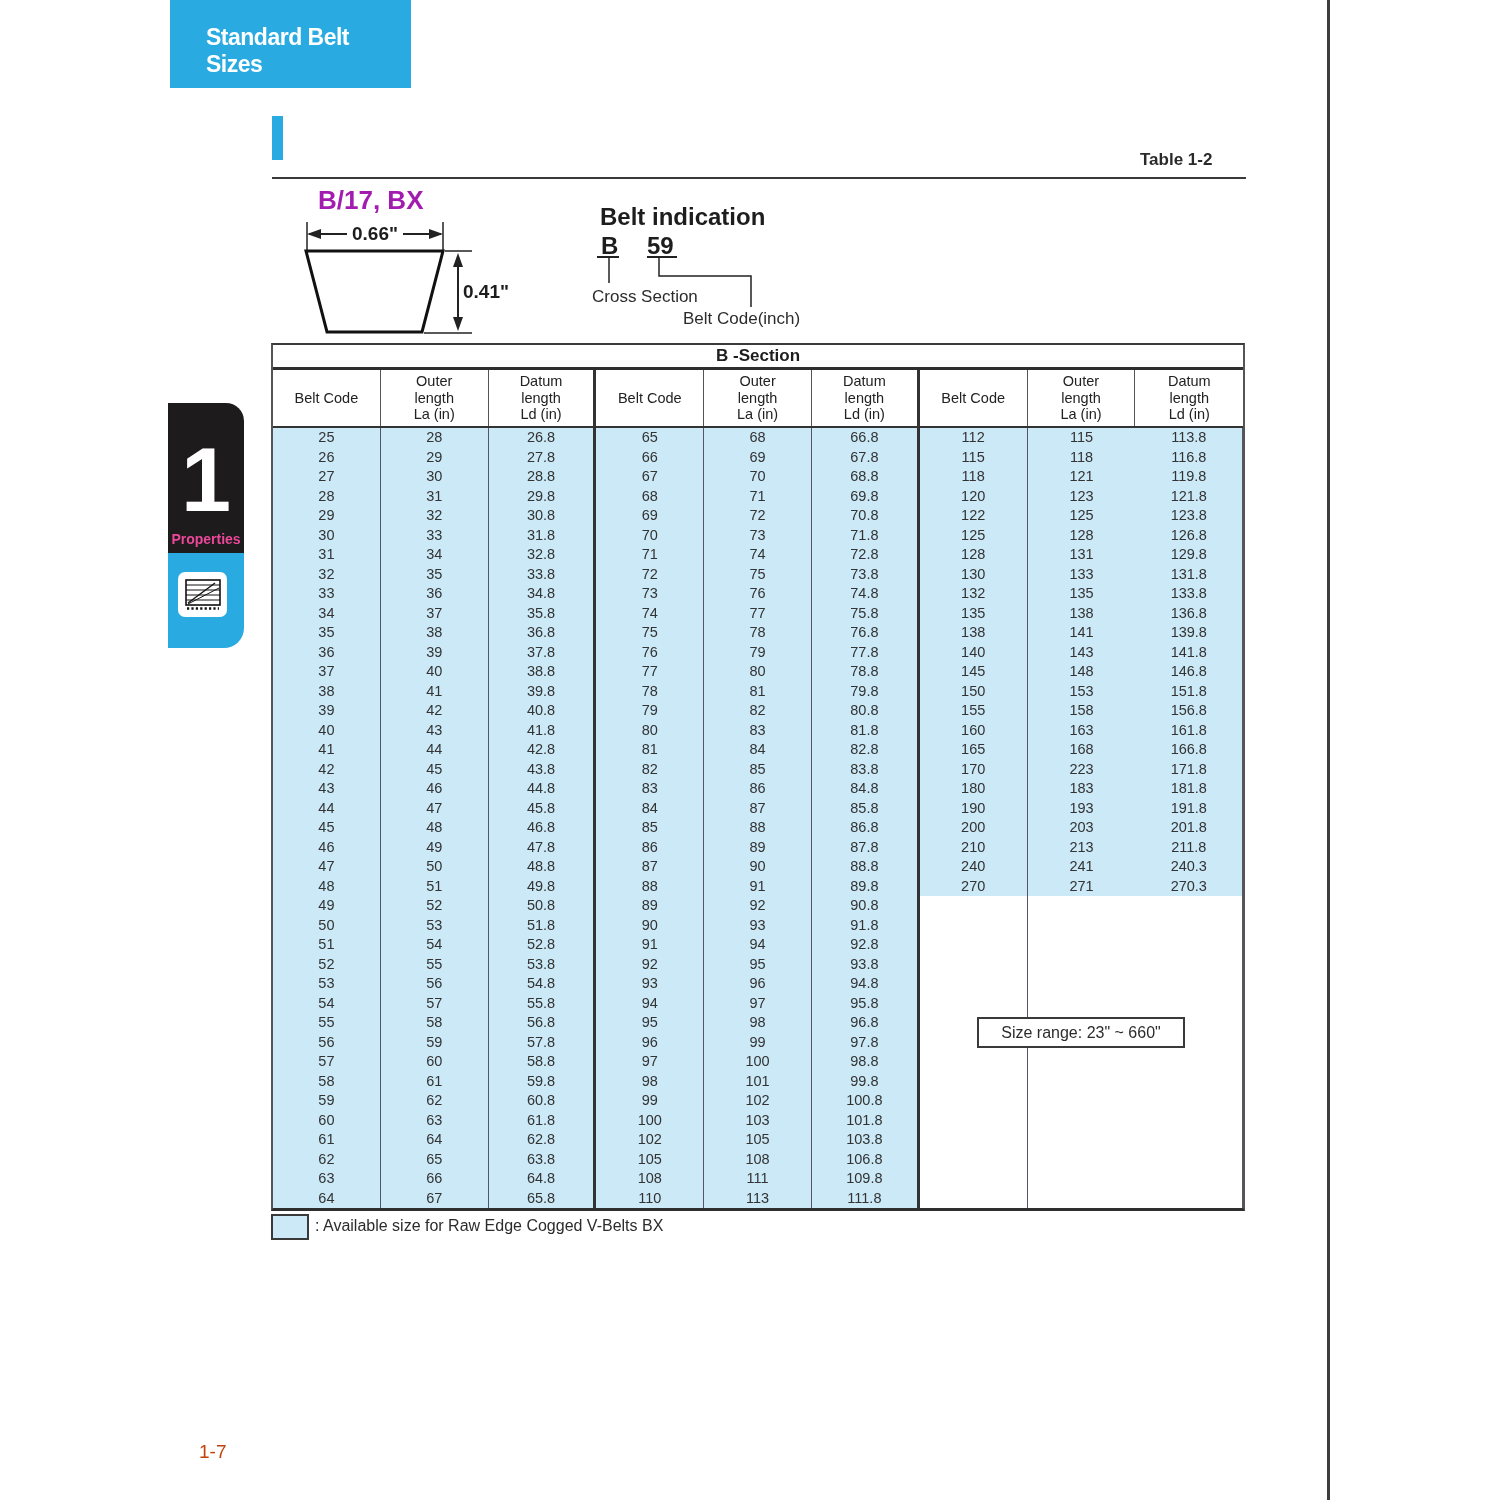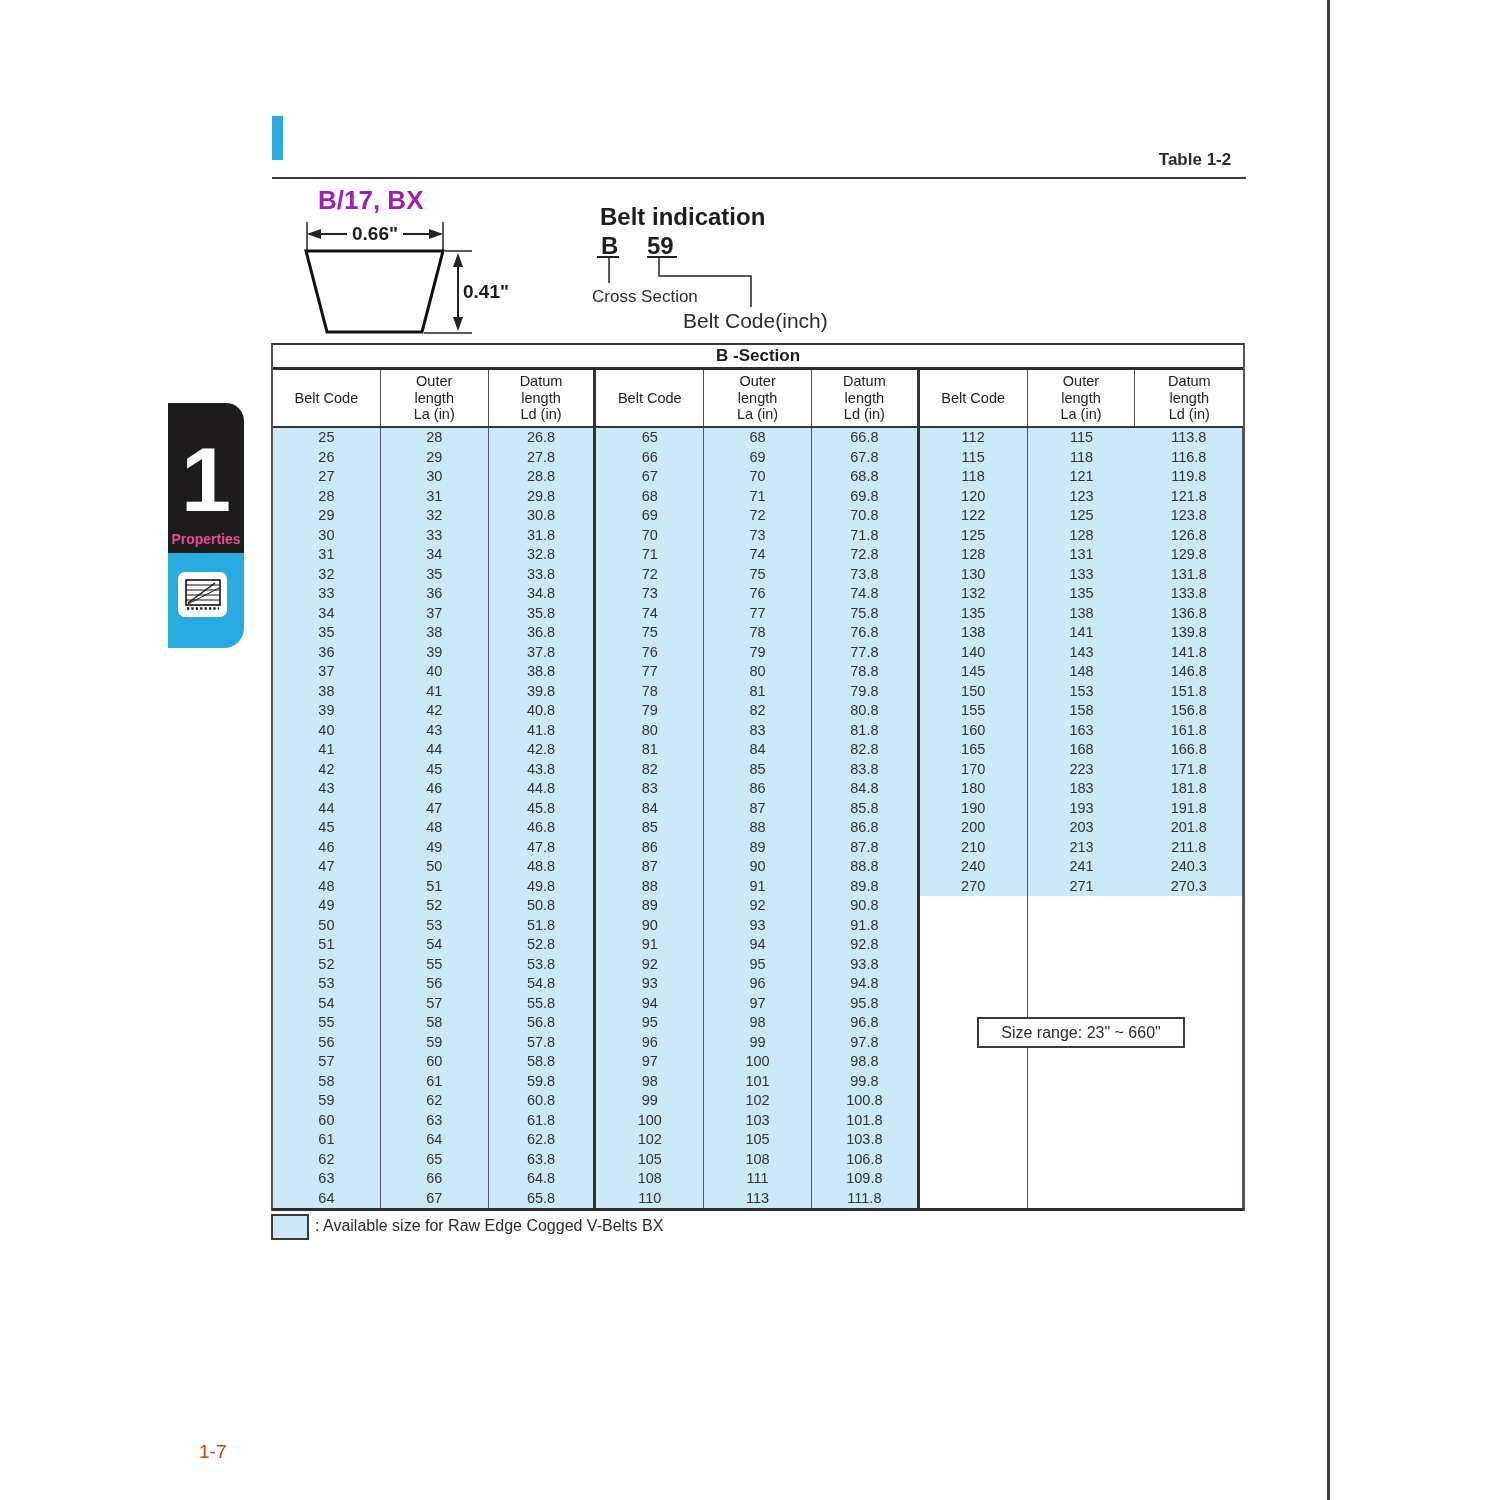"Standard Belt Sizes" div.abs { html: none -> <div> <span>Standard Belt Sizes</span> </div> }
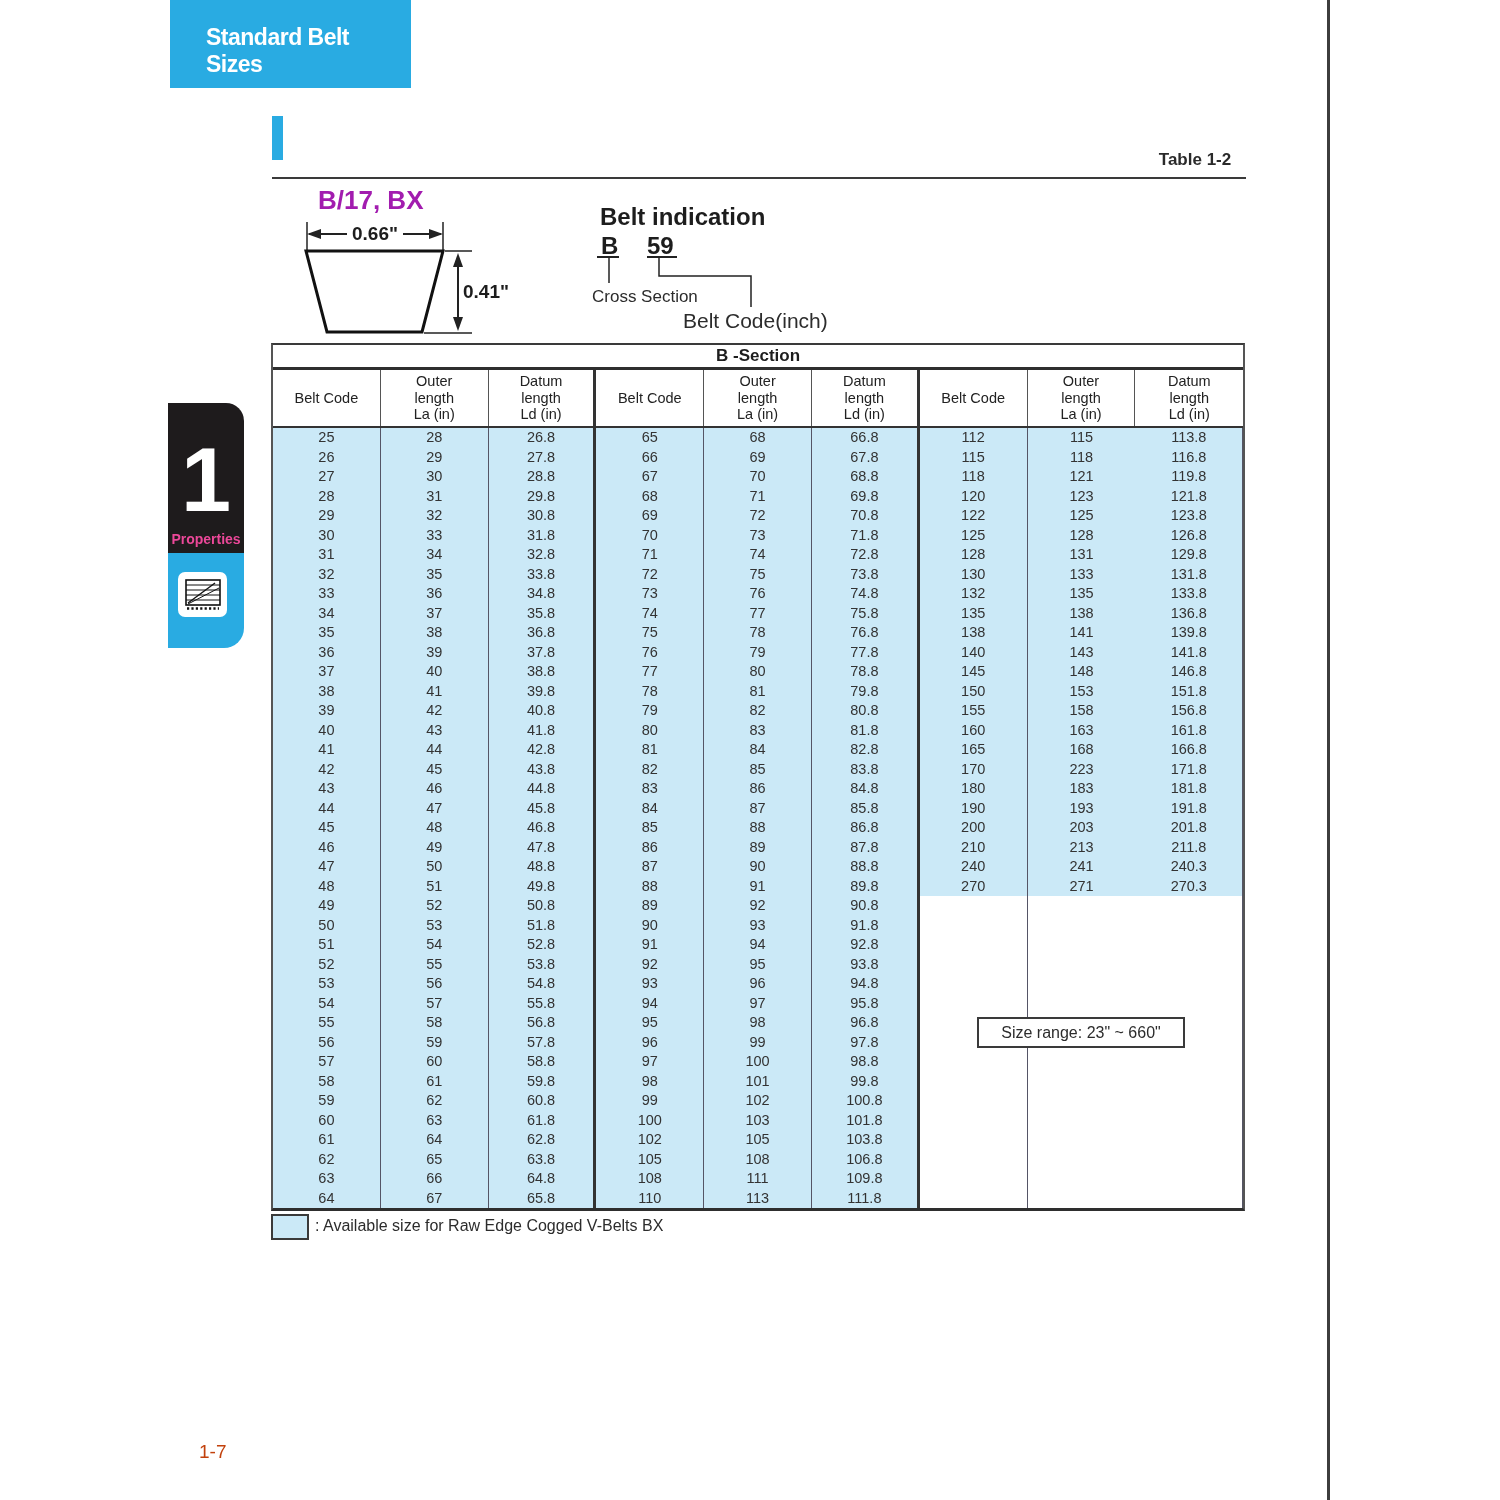"Table 1-2" .table-ref { text-align: center -> left }
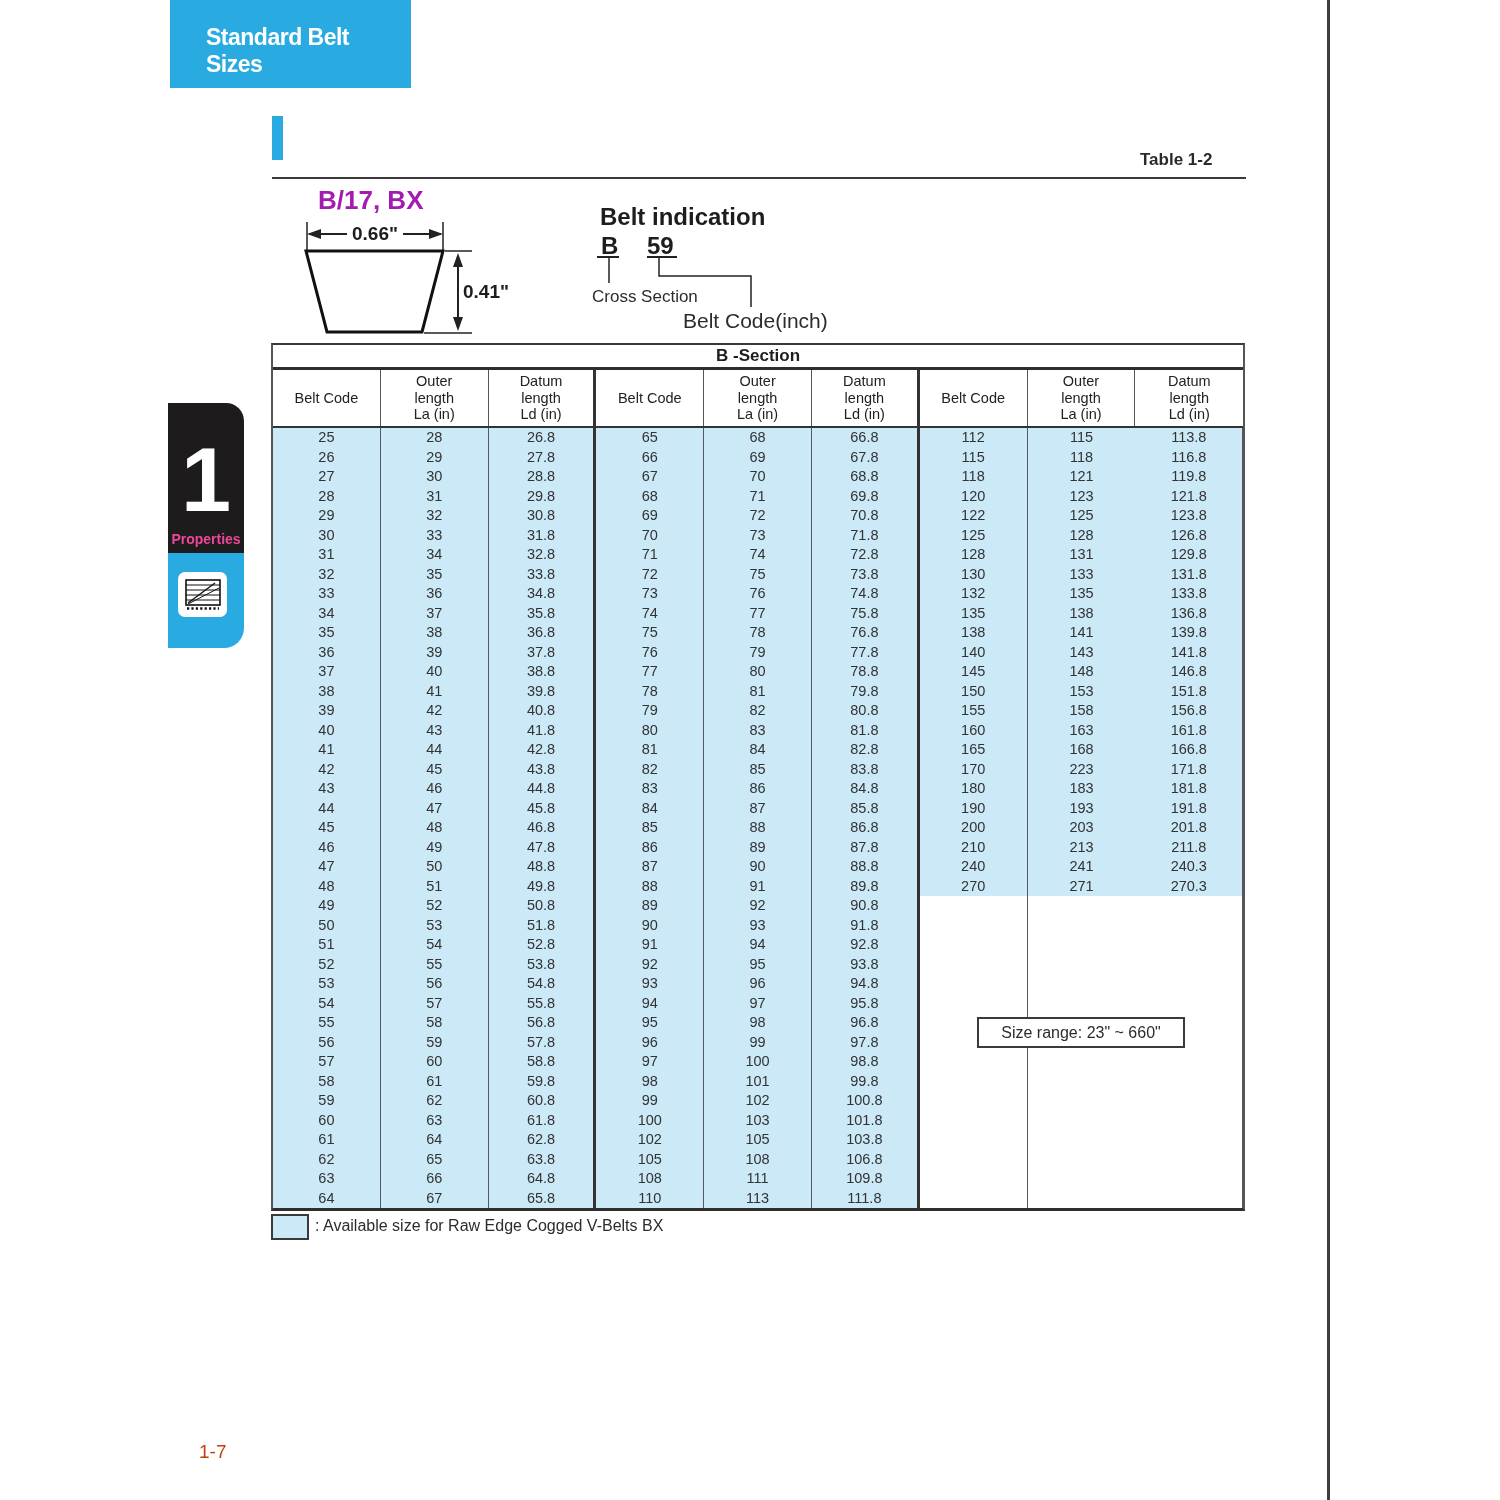"Belt Code(inch)" .bi-code { font-size: 21px -> 17px }
